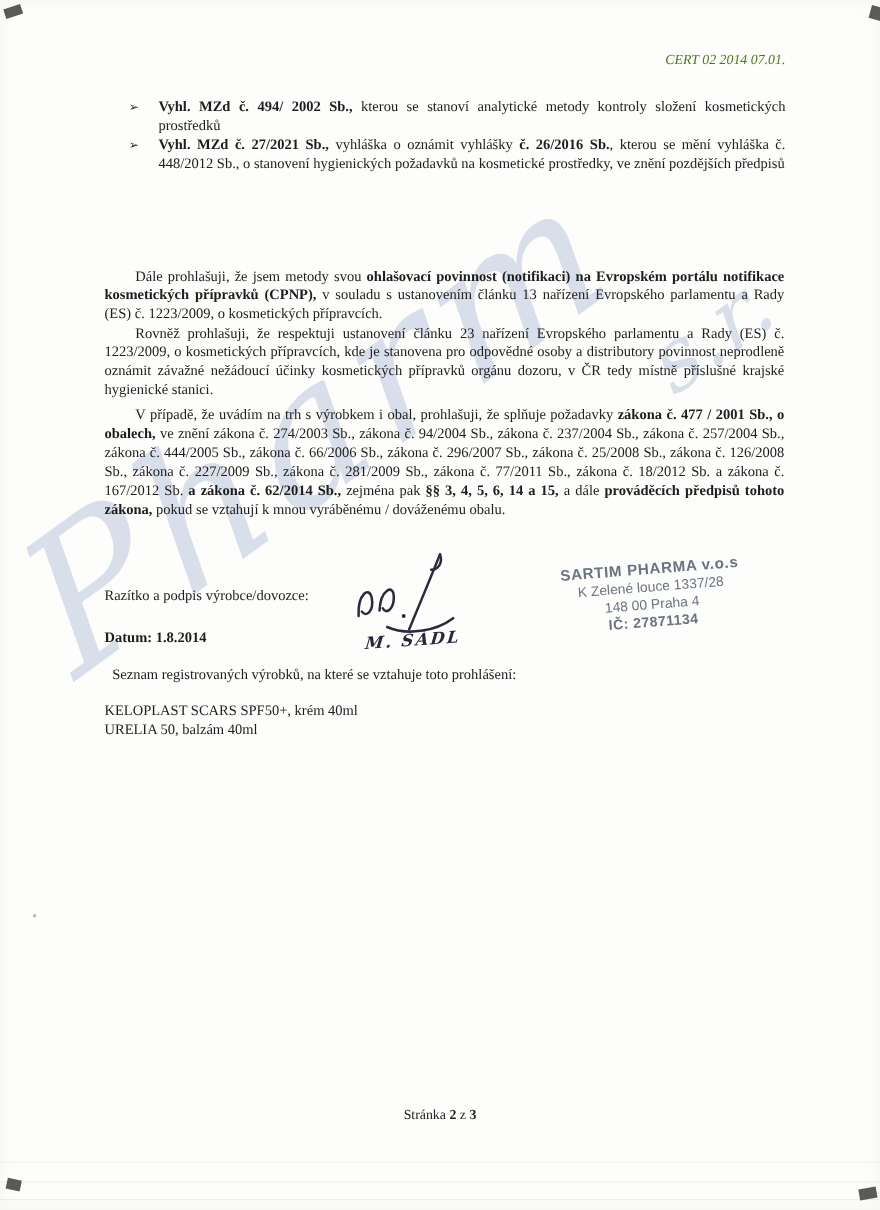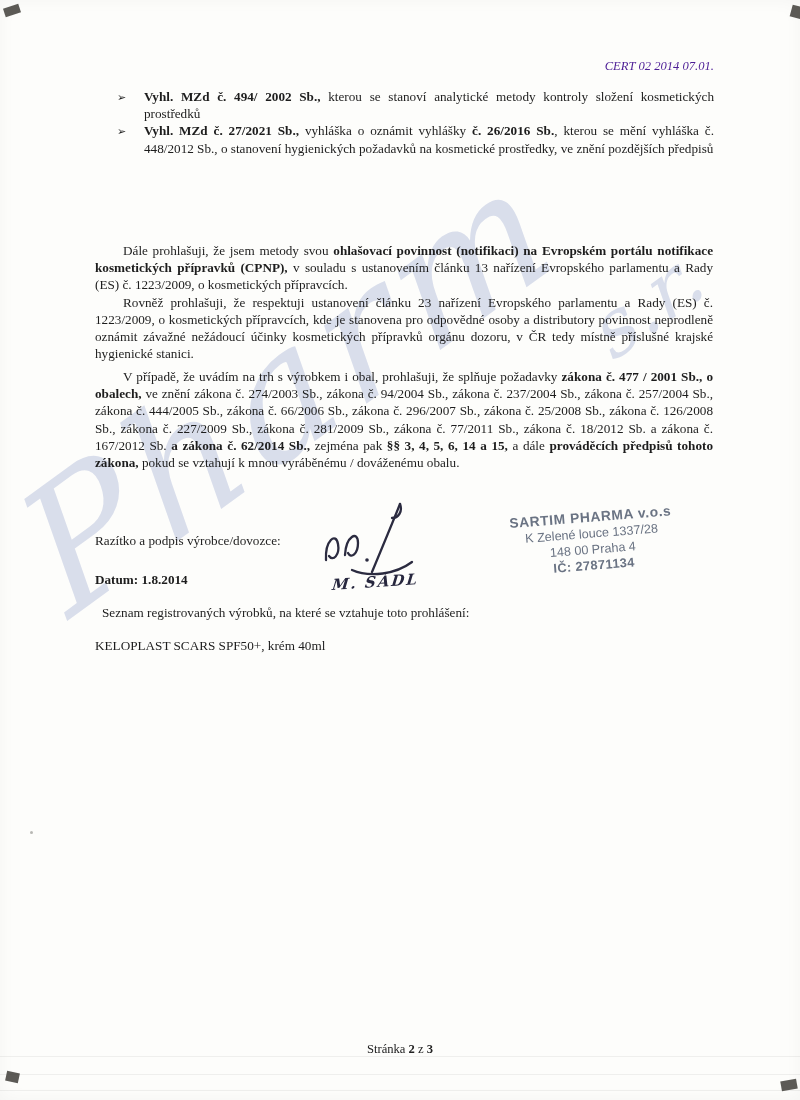"CERT 02 2014 07.01." .doc-code { color: #4c1d95 -> #4d7c0f; top: 58px -> 46px }
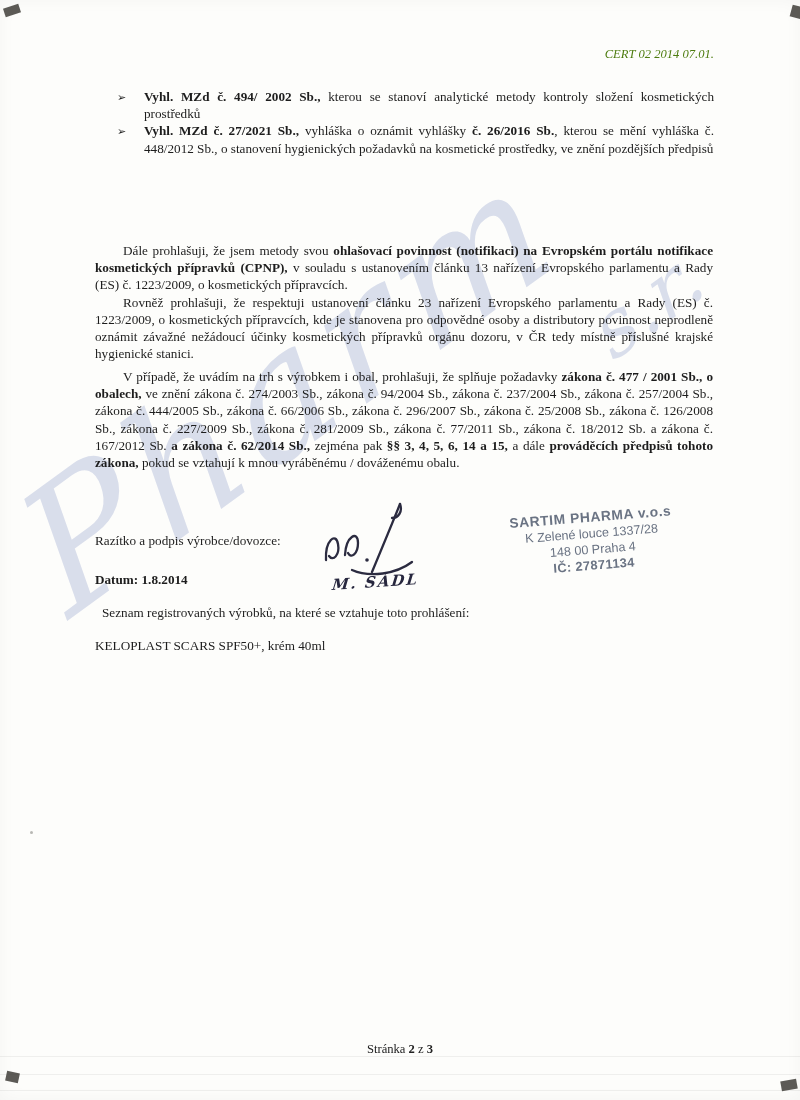"URELIA 50, balzám 40ml" div.product { html: none -> <div>URELIA 50, balzám 40ml</div> }
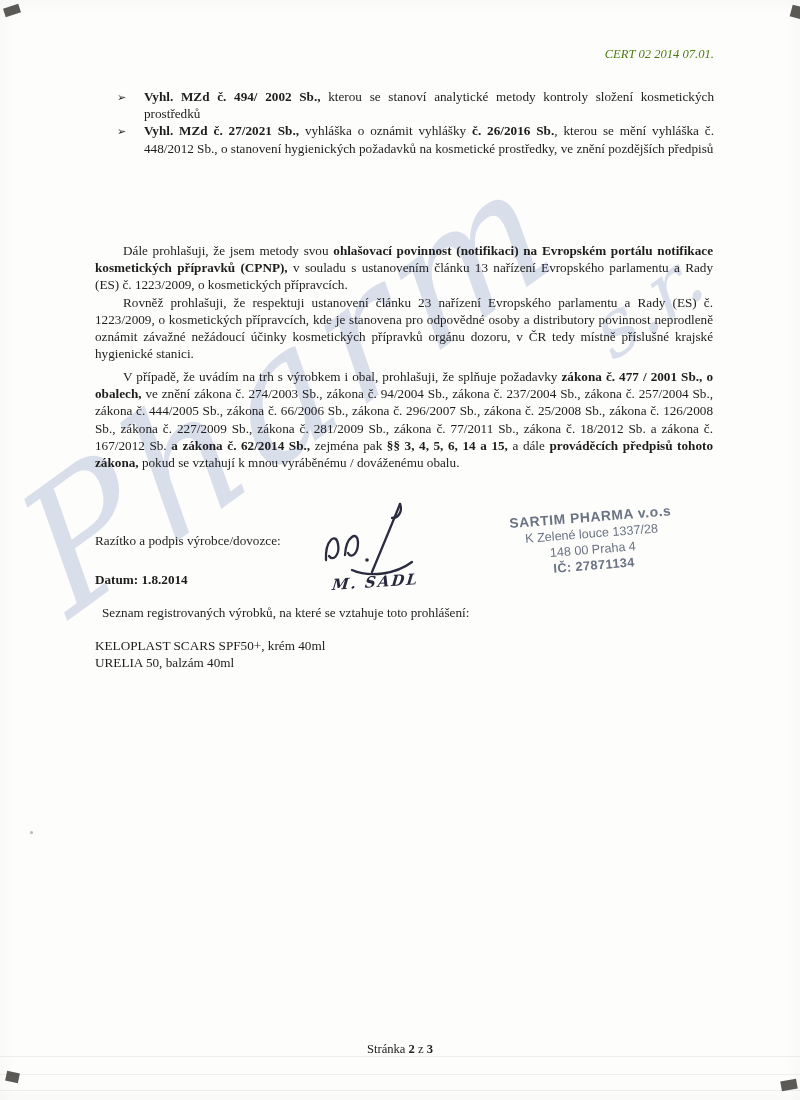"Stránka 2 z 3" .footer { margin-top: 36px -> none }
